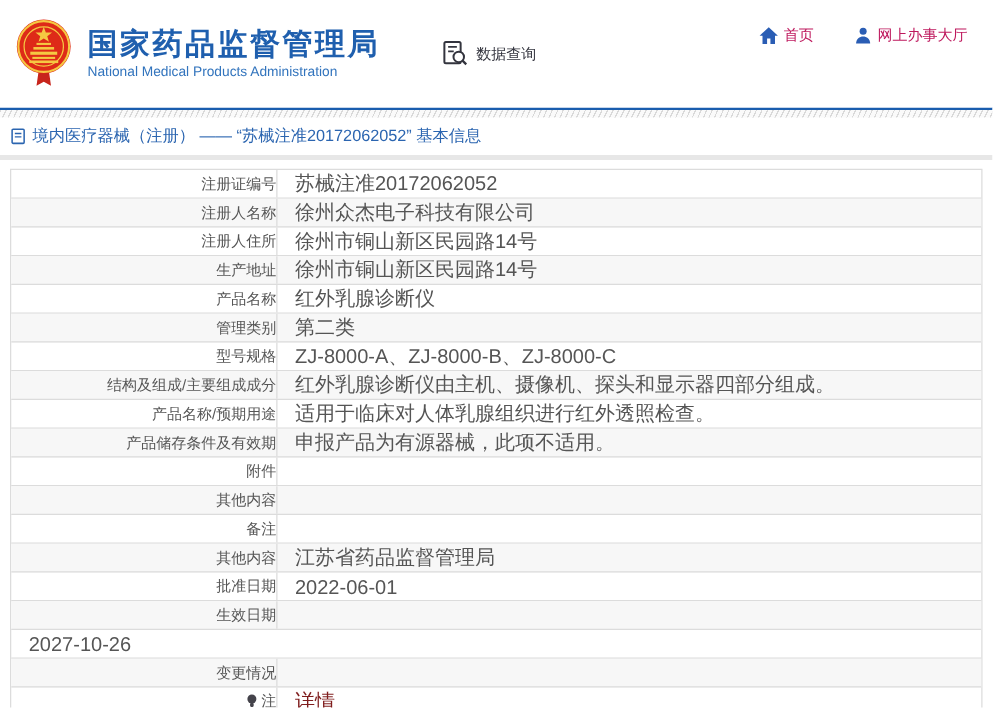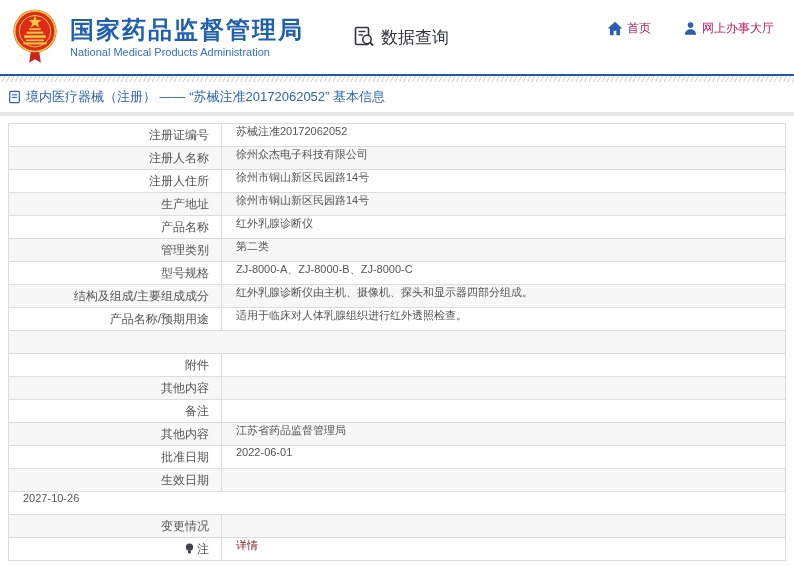"国家药品监督管理局" .header { height: 74px -> 86px }
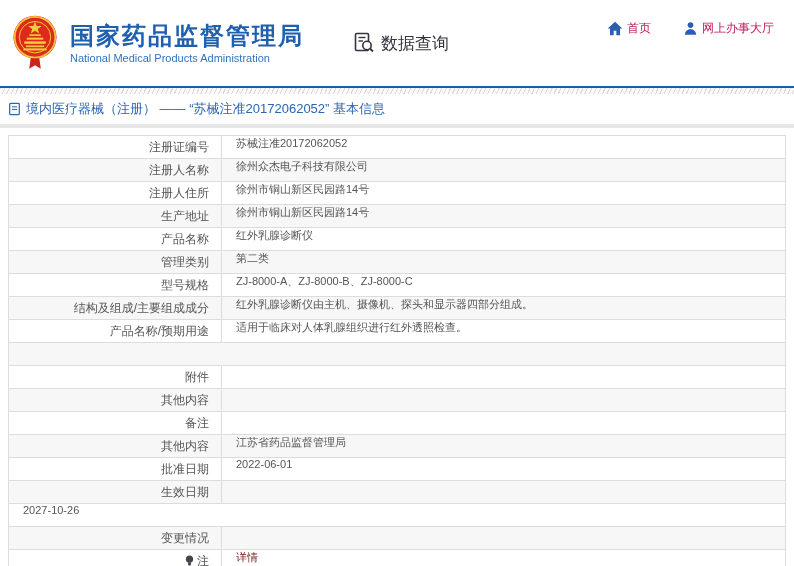"数据查询" .dq-text { font-size: 17px -> 12px }
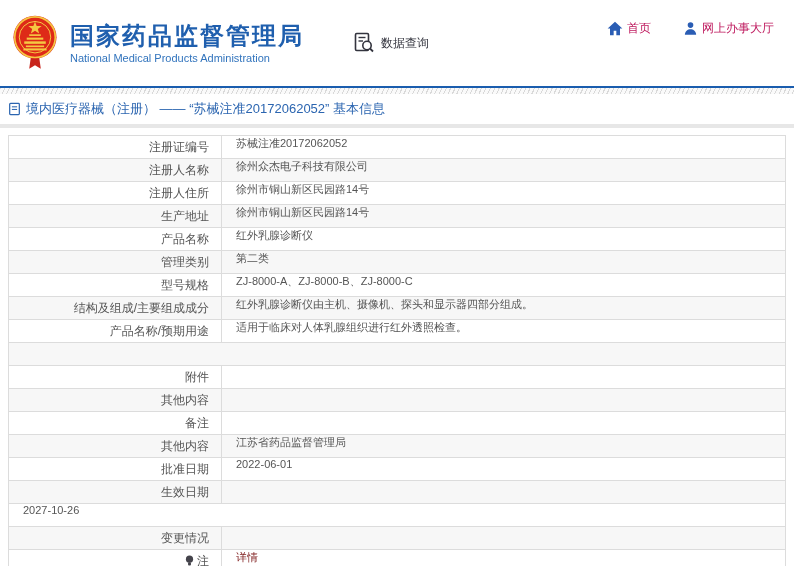"注册证编号" .tlabel { padding-right: 12px -> none }
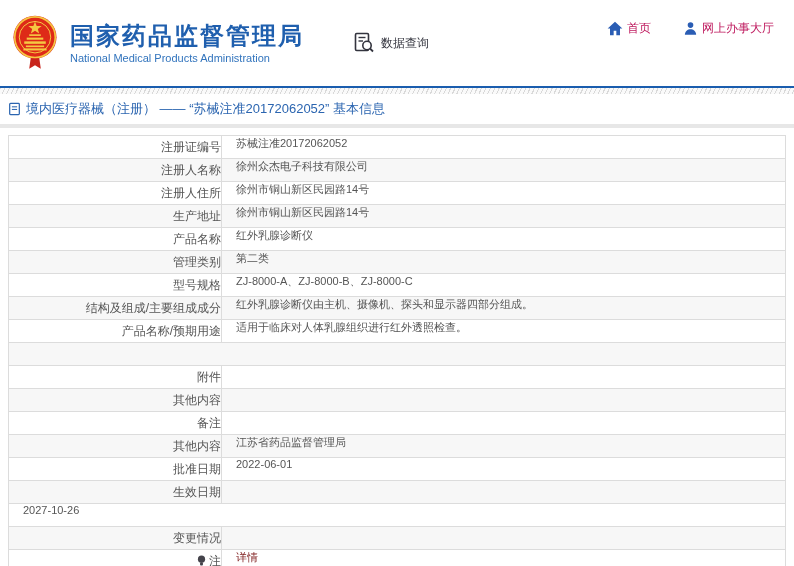"苏械注准20172062052" .tvalue { align-items: flex-start -> flex-end; font-size: 11px -> 16px }
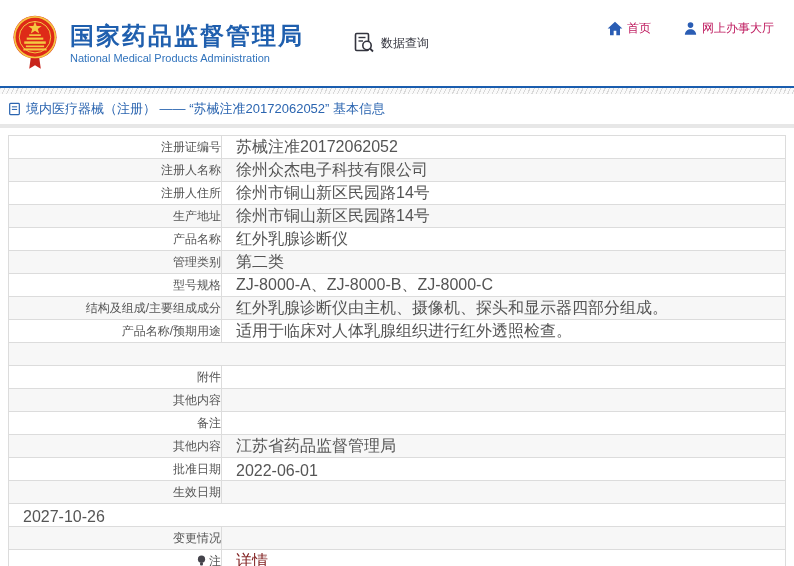"产品储存条件及有效期" div.tlabel { html: none -> <div> <span>产品储存条件及有效期</span> </div> }
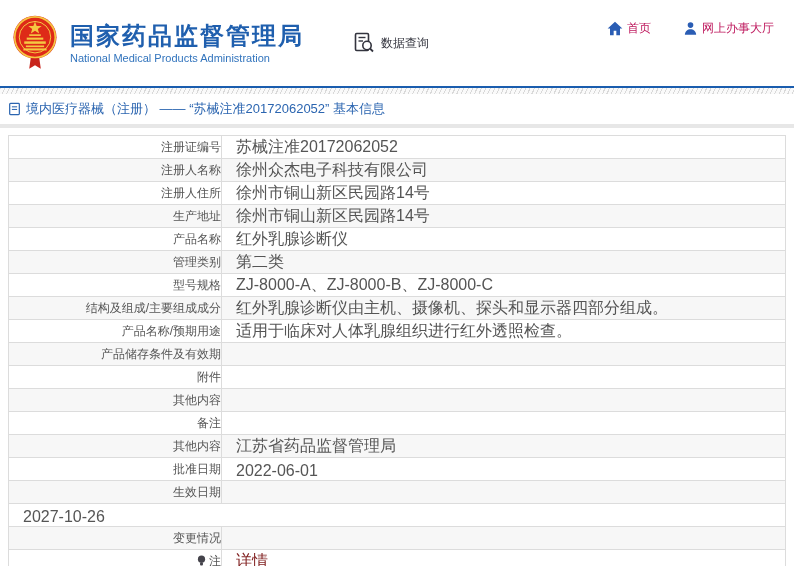"申报产品为有源器械，此项不适用。" div.tvalue { html: none -> <div> <span>申报产品为有源器械，此项不适用。</span> </div> }
